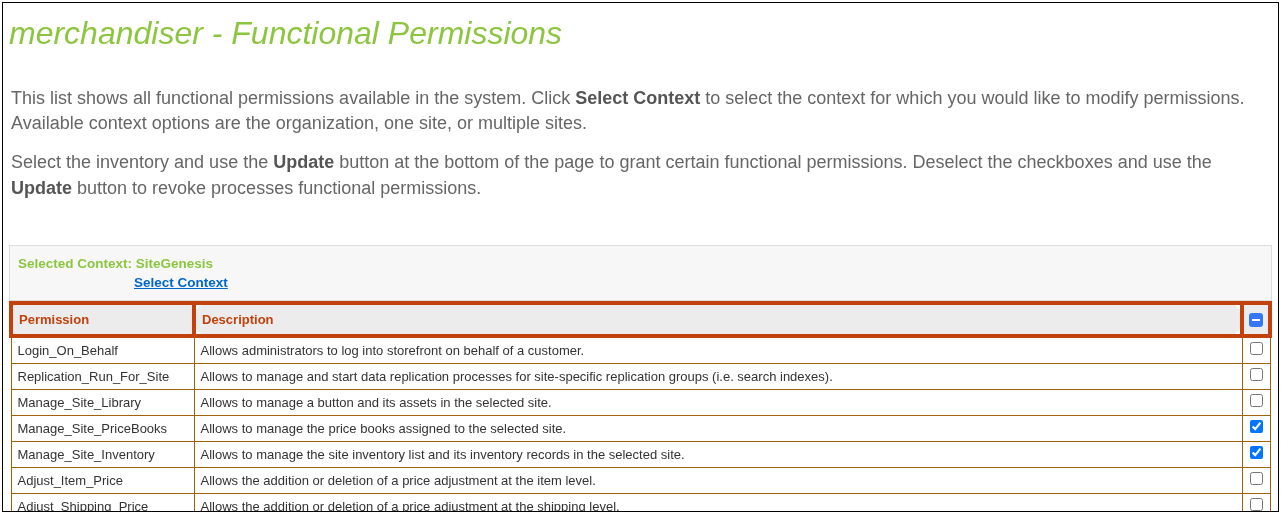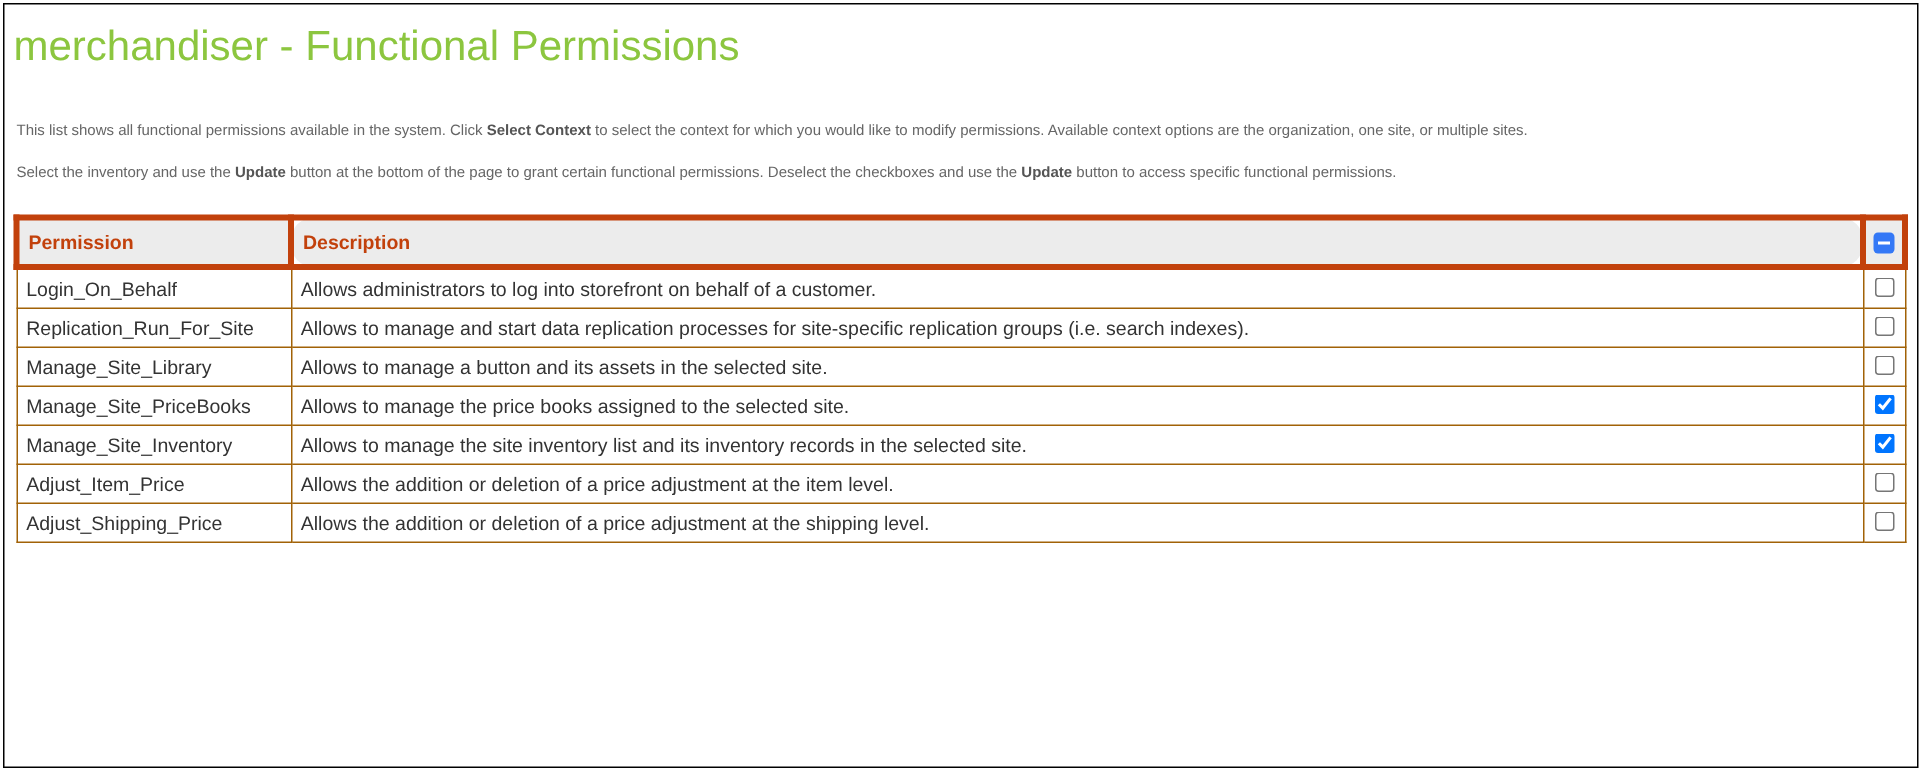"merchandiser - Functional Permissions" .page-title { font-size: 28px -> 32px; font-style: none -> italic }
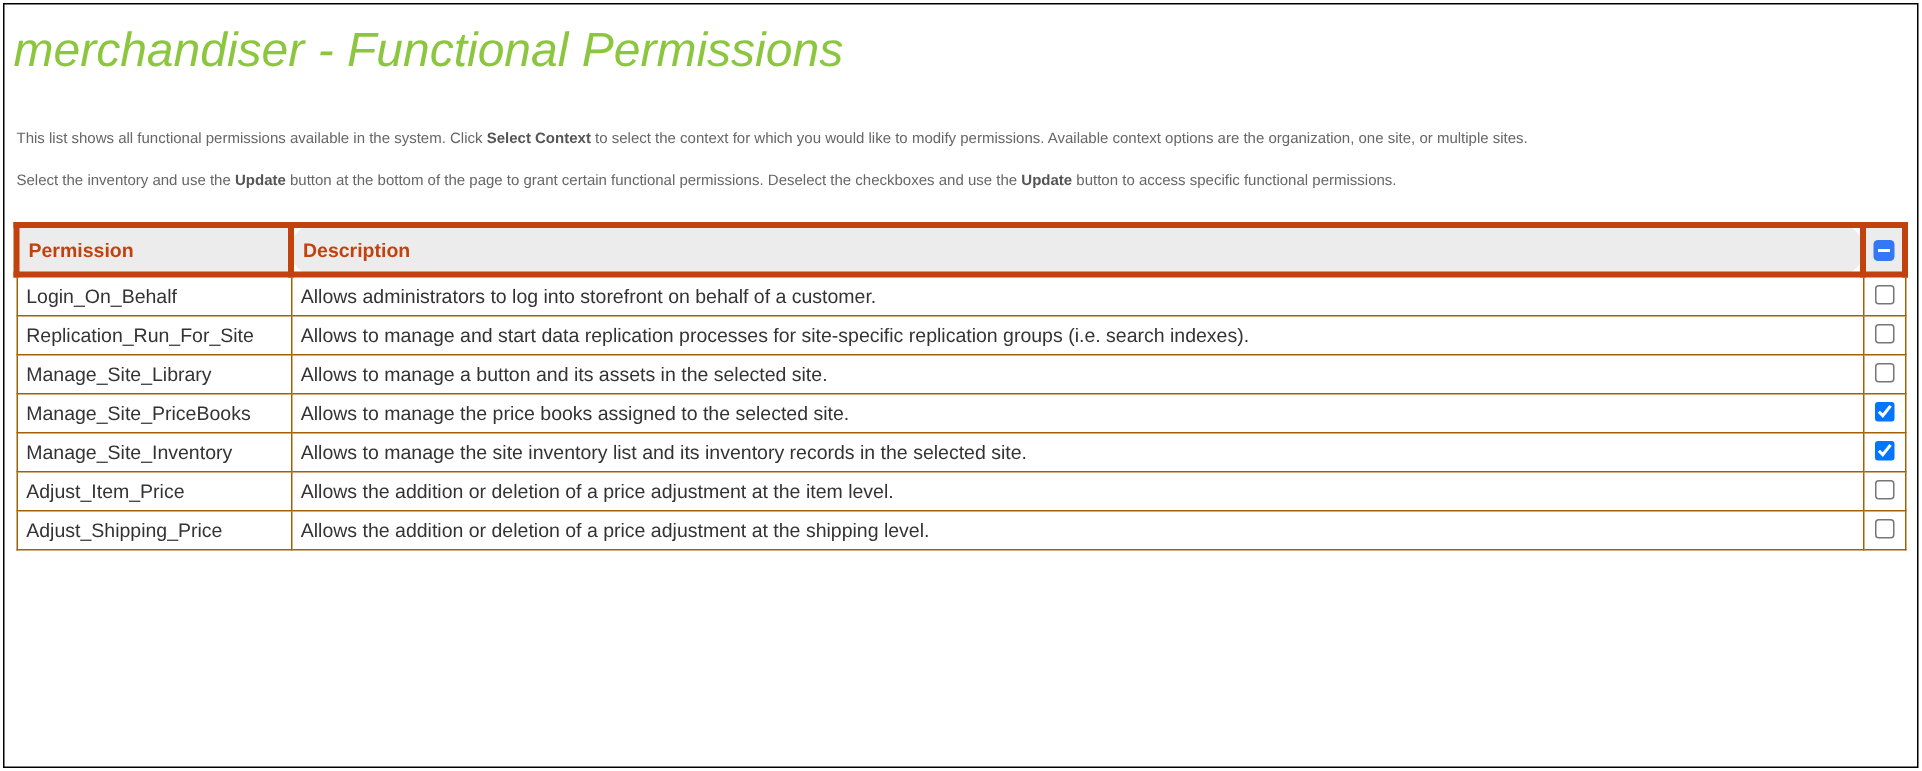"This list shows all functional" .intro-text { font-size: 10px -> 18px }
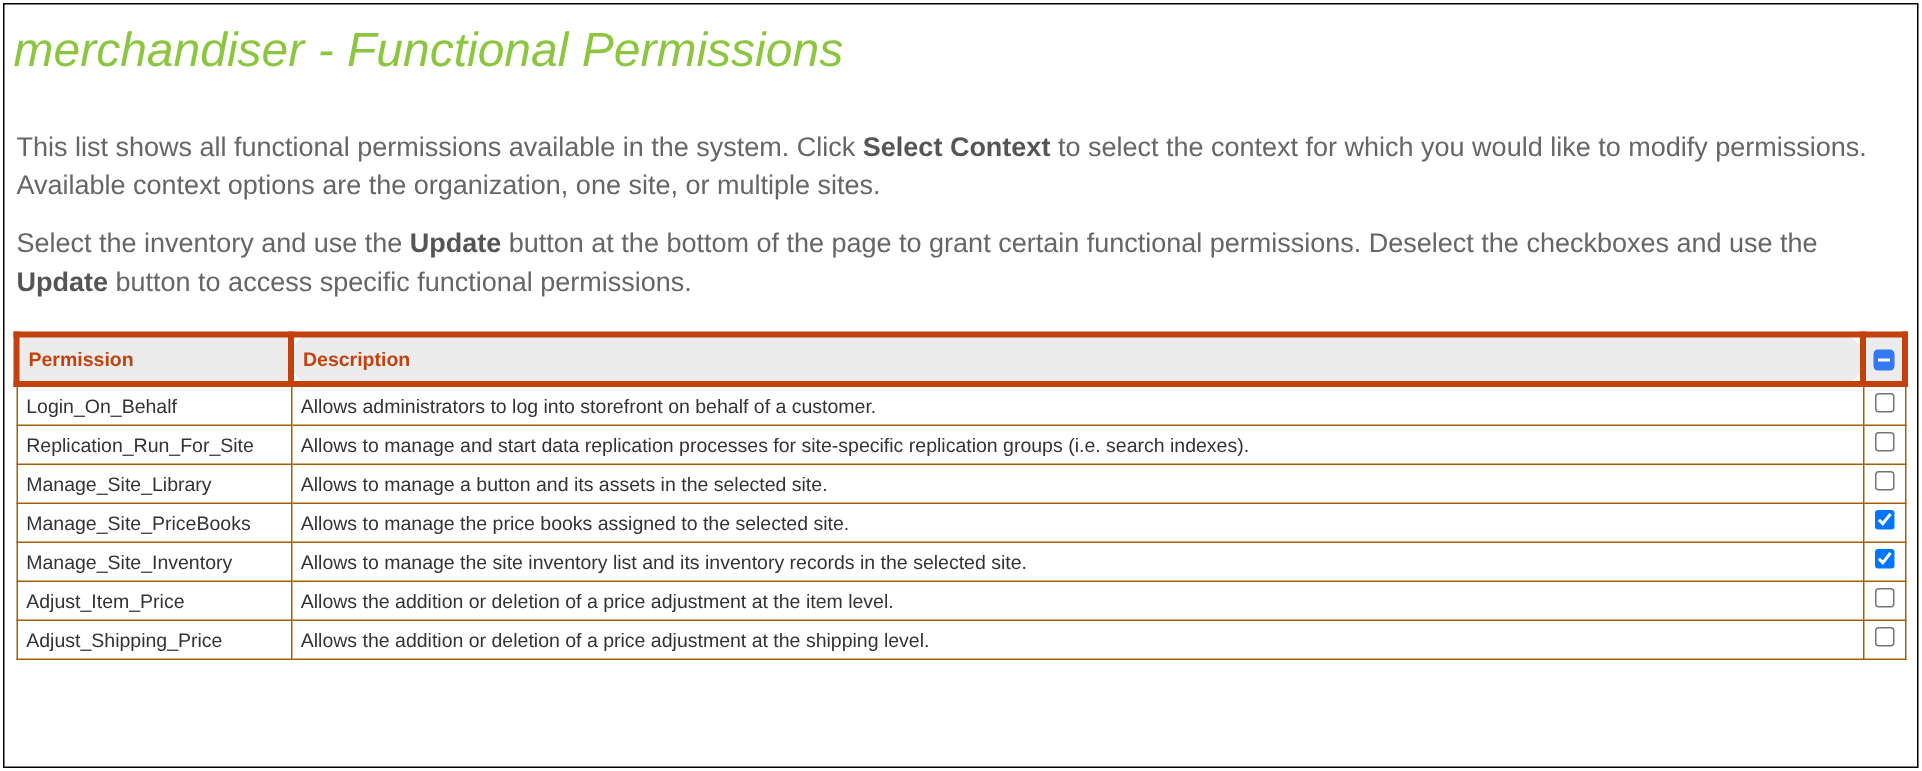"button to access specific functional" span { text: access specific -> revoke processes }
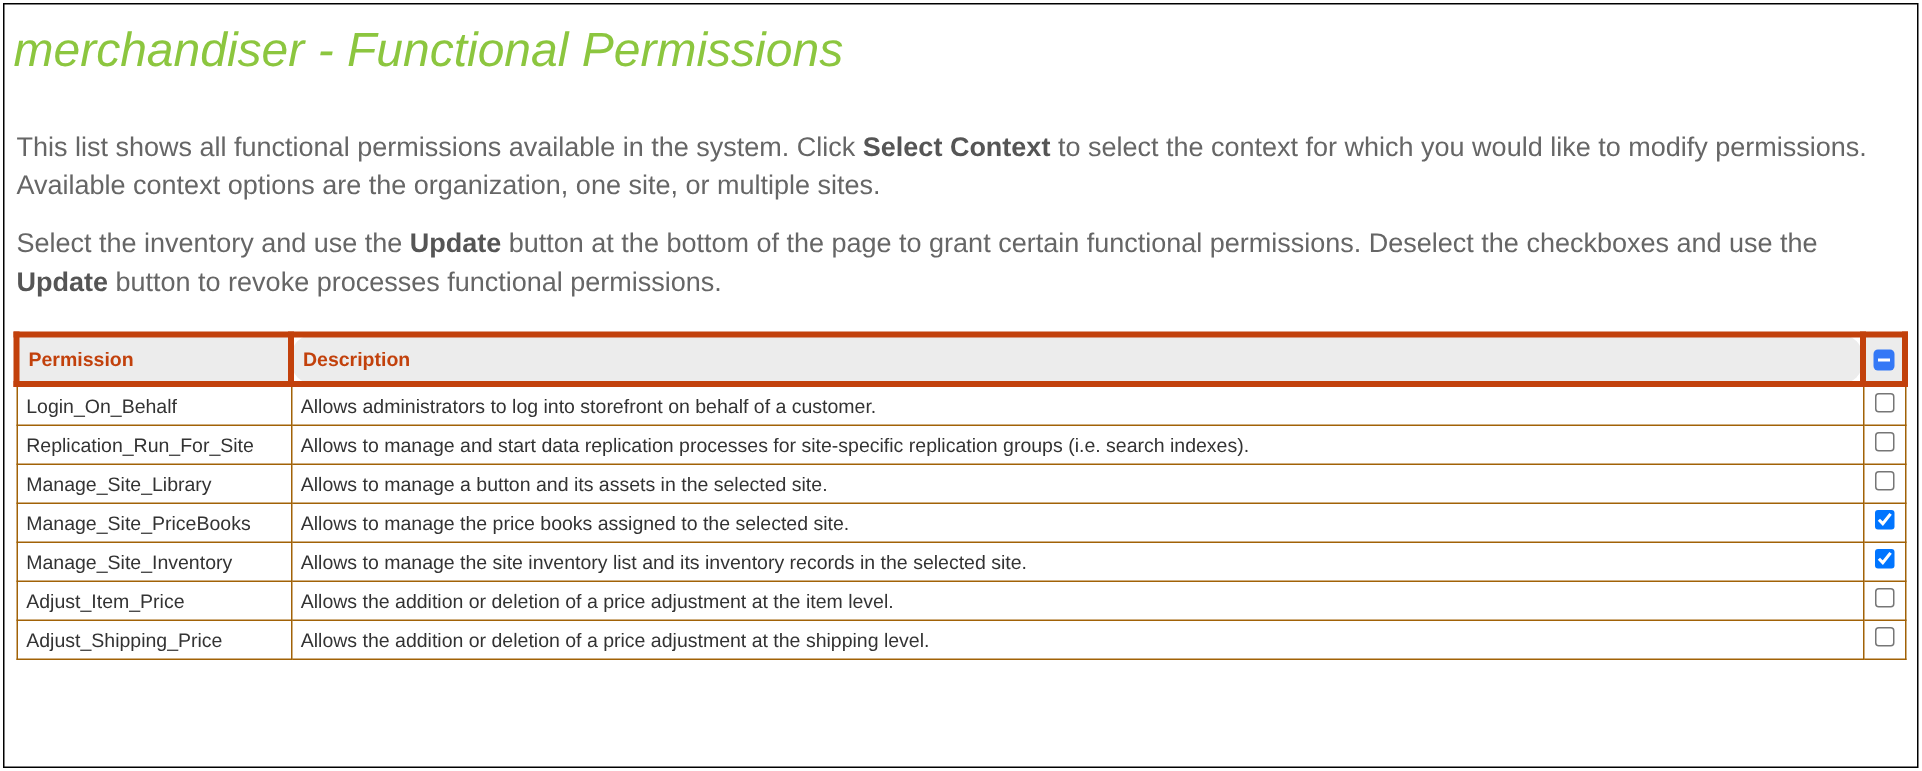"Selected Context: SiteGenesis" div.context-box { html: none -> <div> <div> <span>Selected Context: </span><span>SiteGenesis</span> </div> <div> <a>Select Context</a> </div> </div> }
